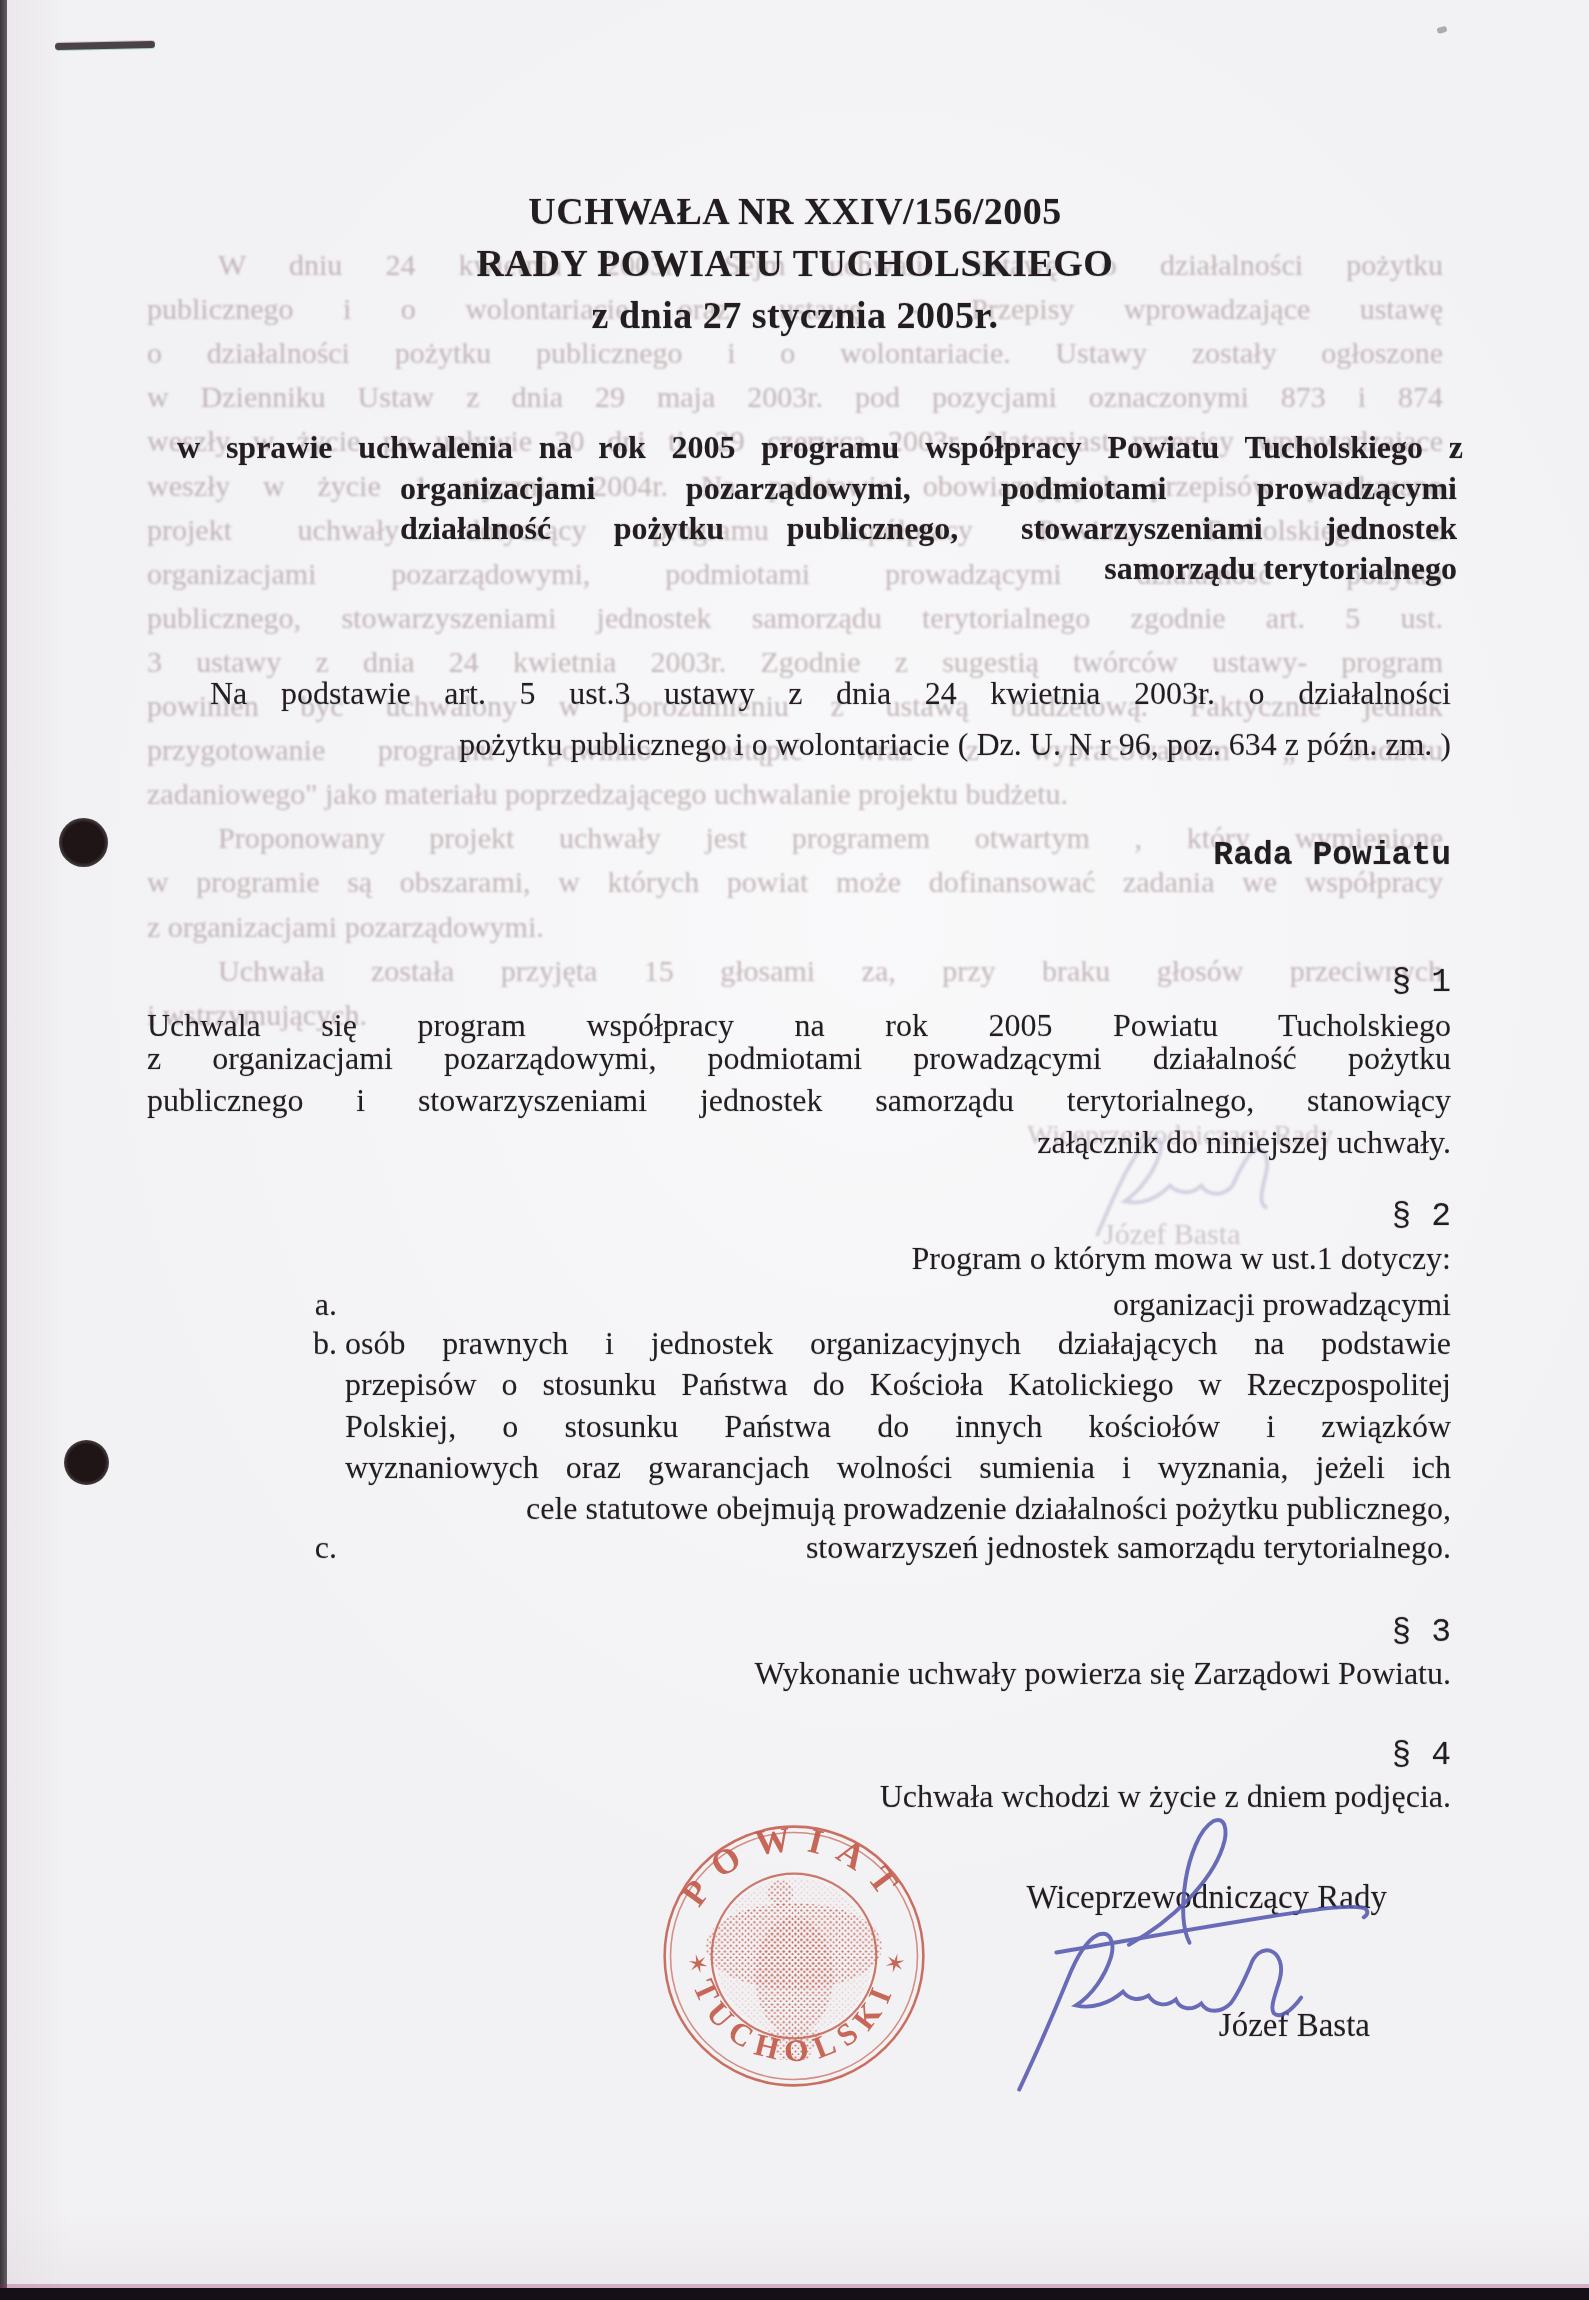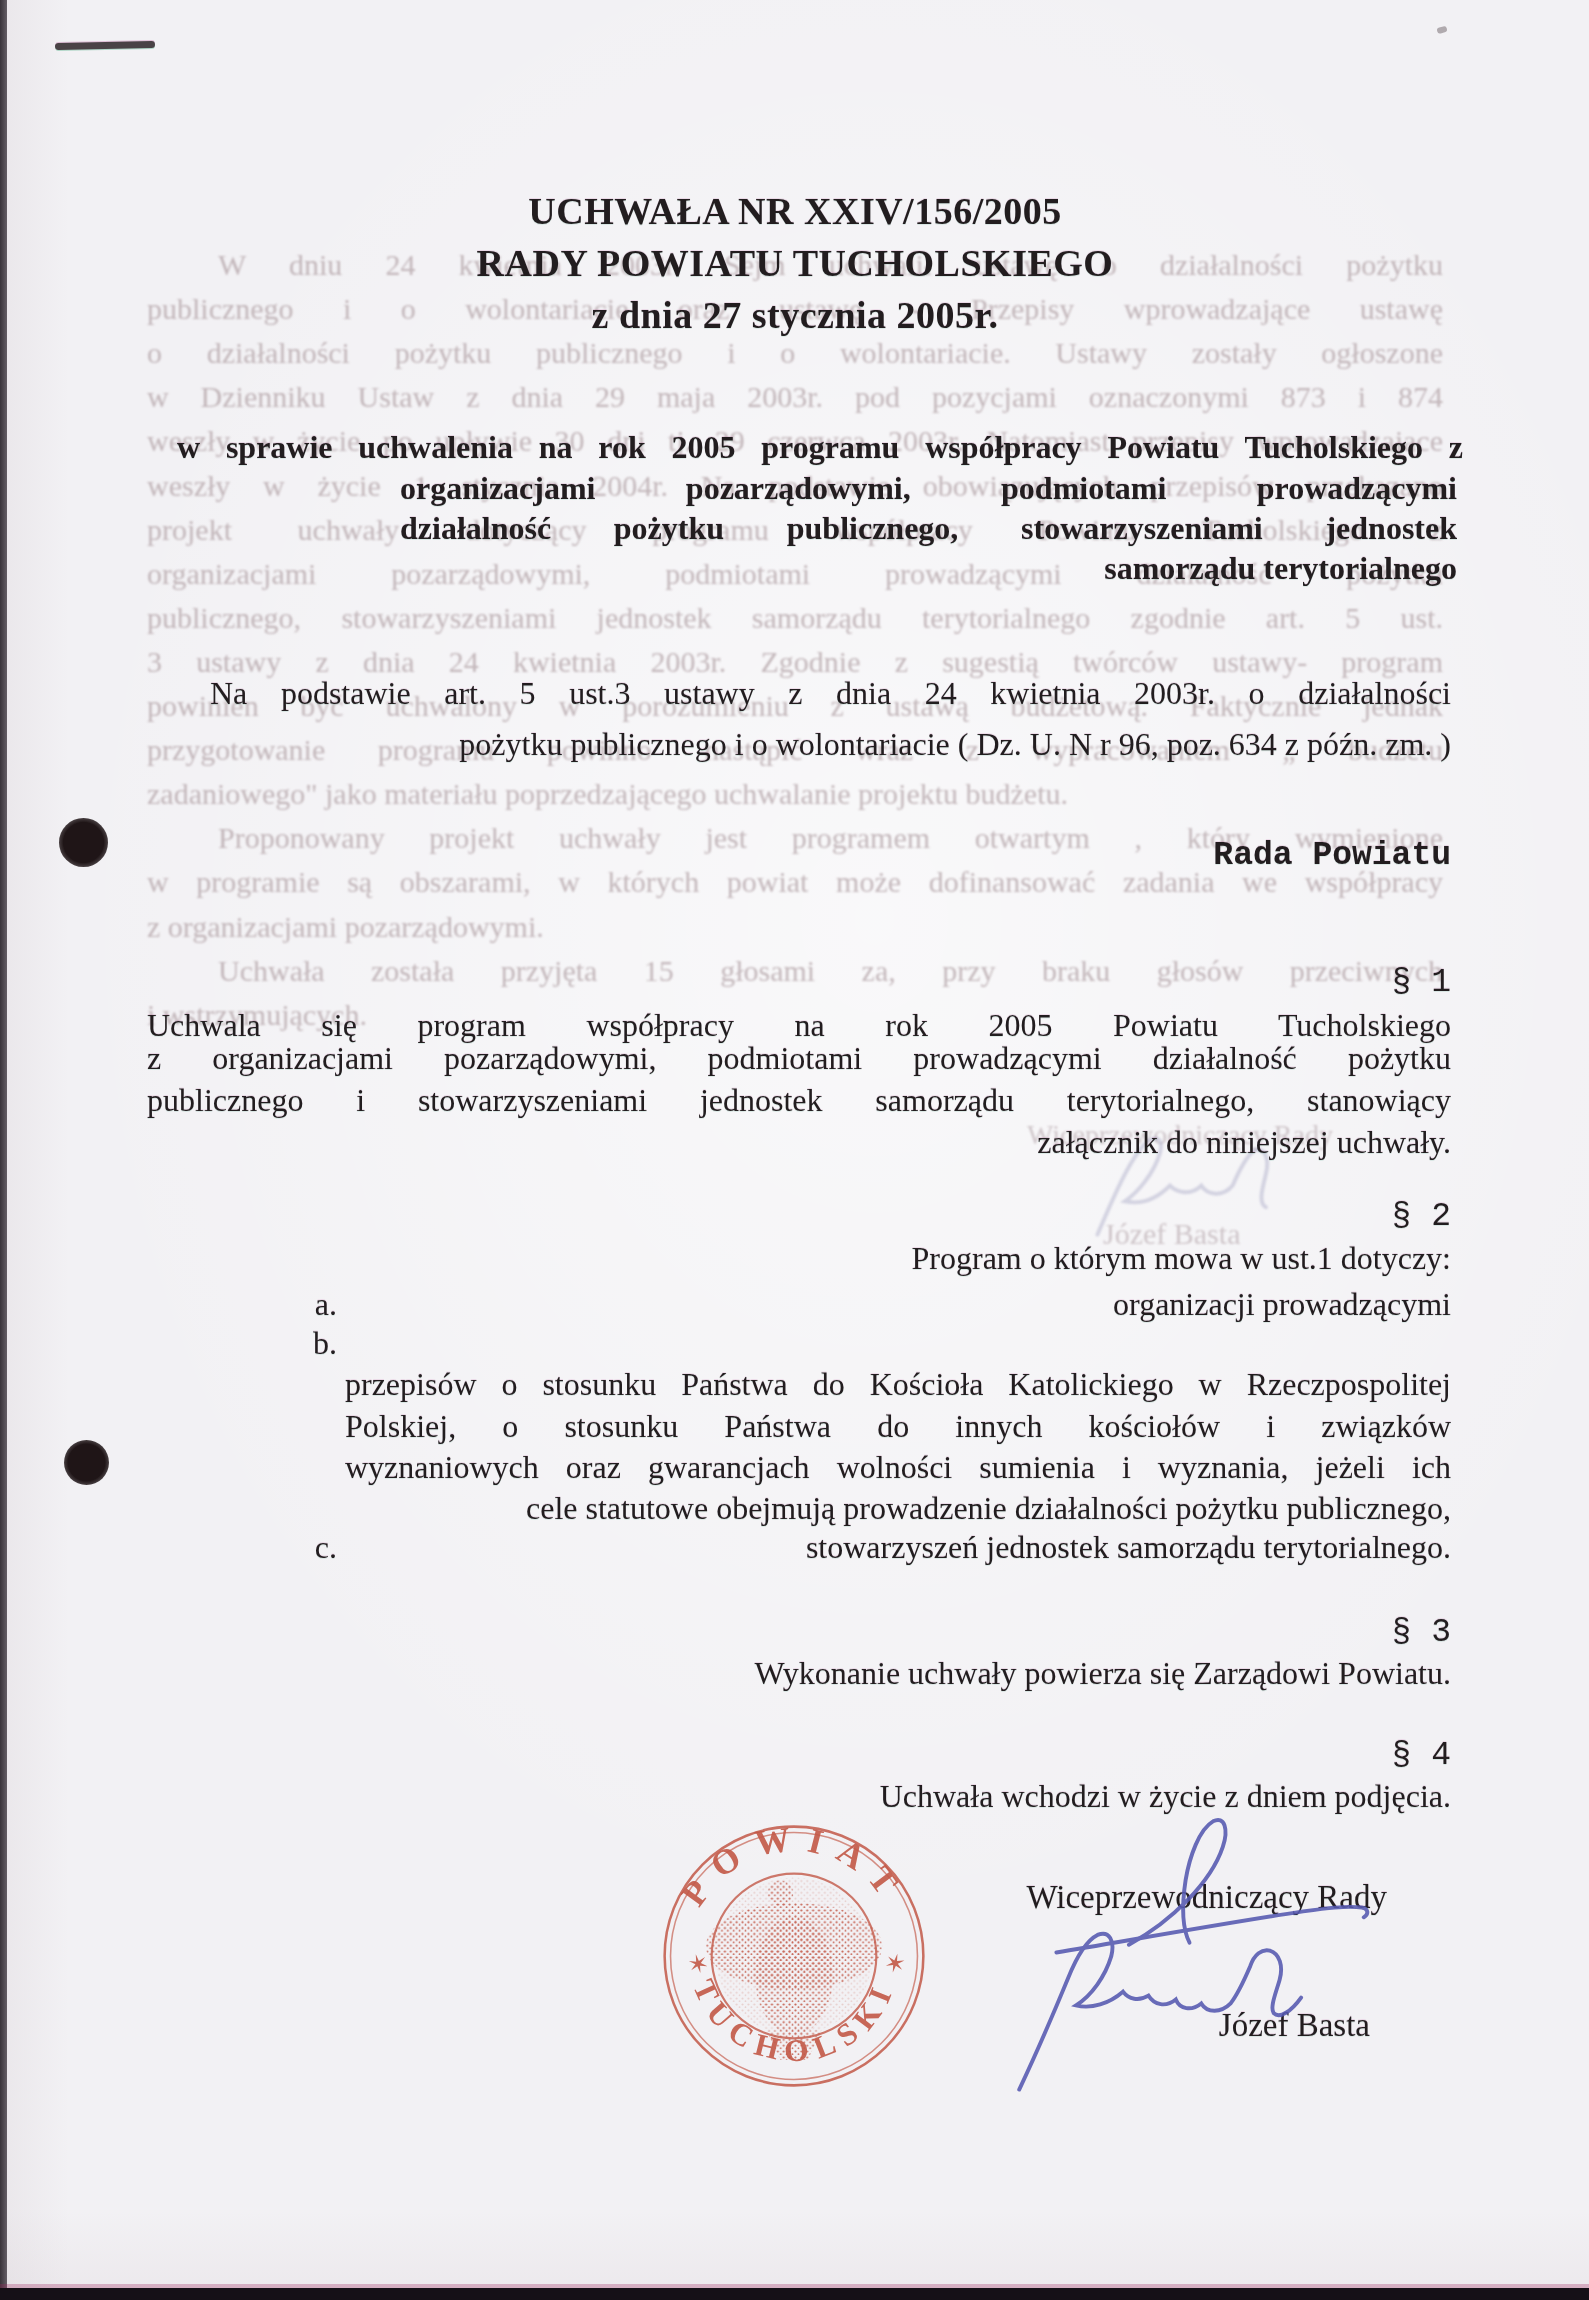"osób prawnych i jednostek" div.ln { html: none -> <div>osób prawnych i jednostek organizacyjnych działających na podstawie</div> }
